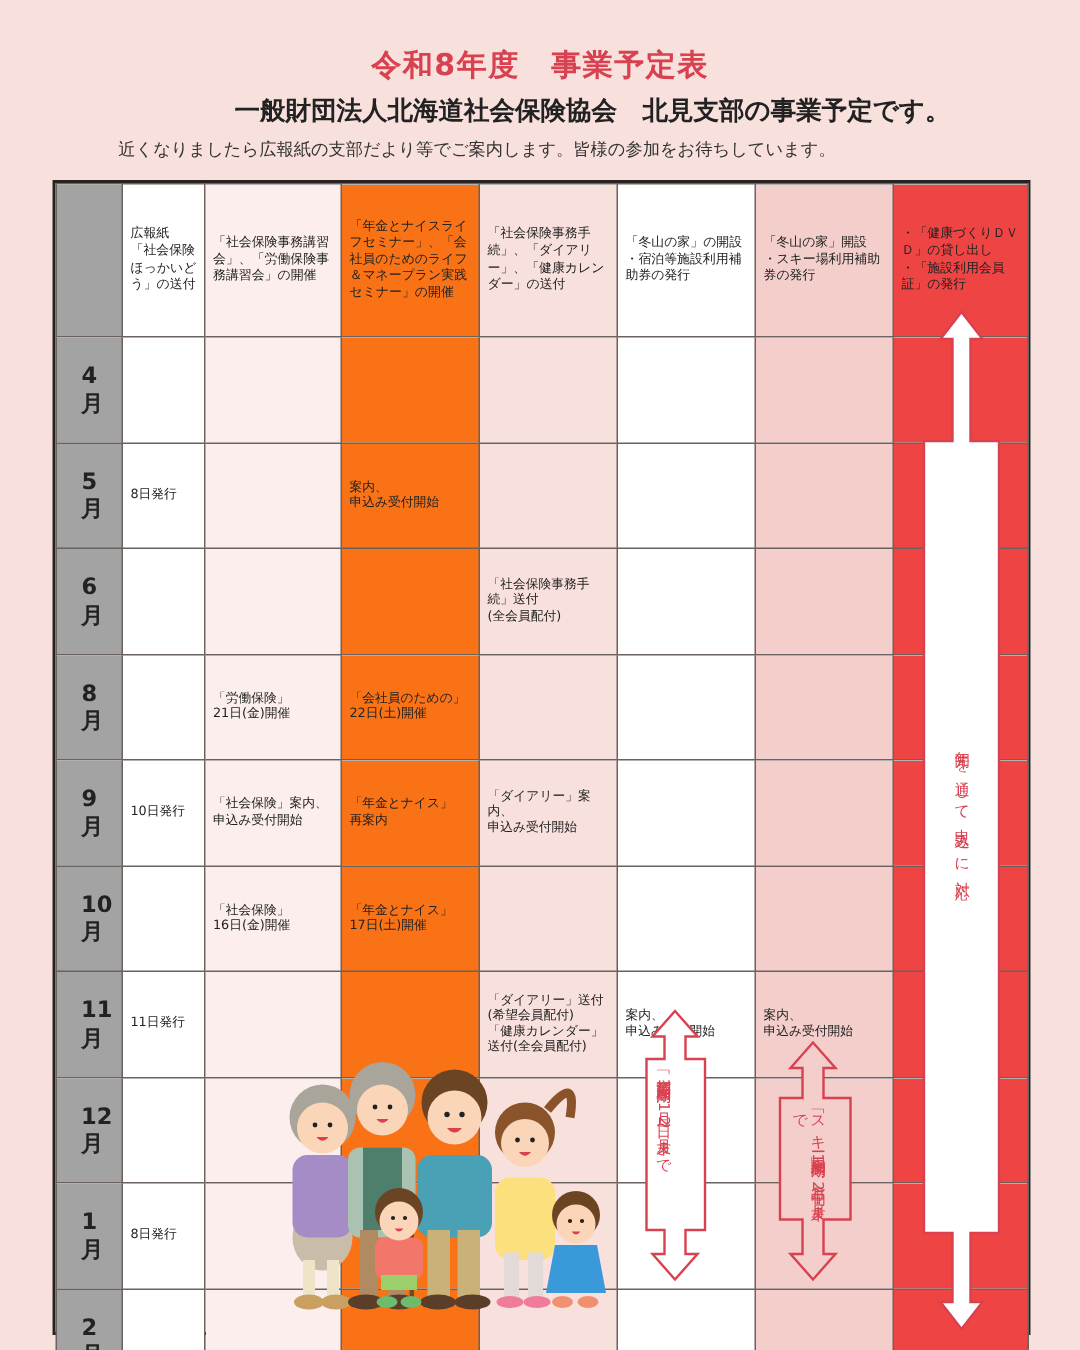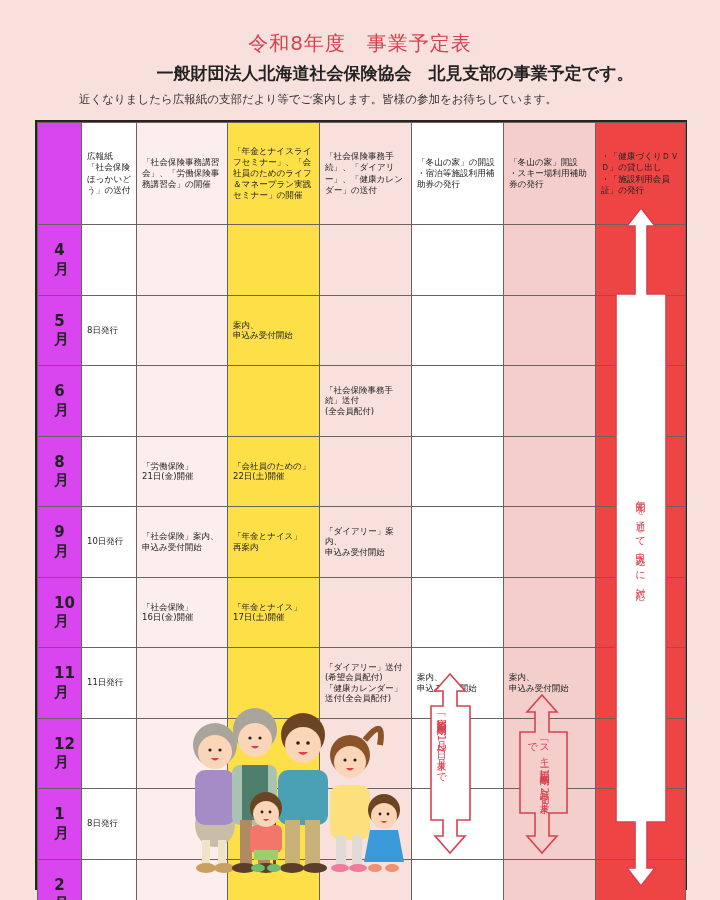"令和8年度 事業予定表" .title { font-weight: normal -> bold }
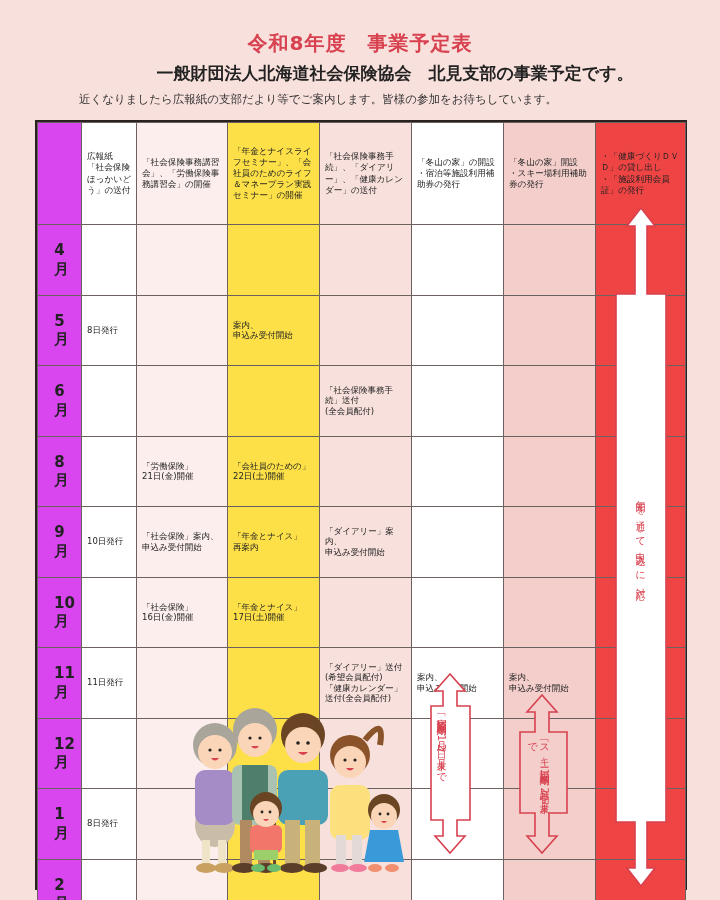"「年金とナイスライフセミナー」、「会社員のためのライフ＆マネープラン実践セミナー" td.c3 { background: #fde047 -> #f97316 }
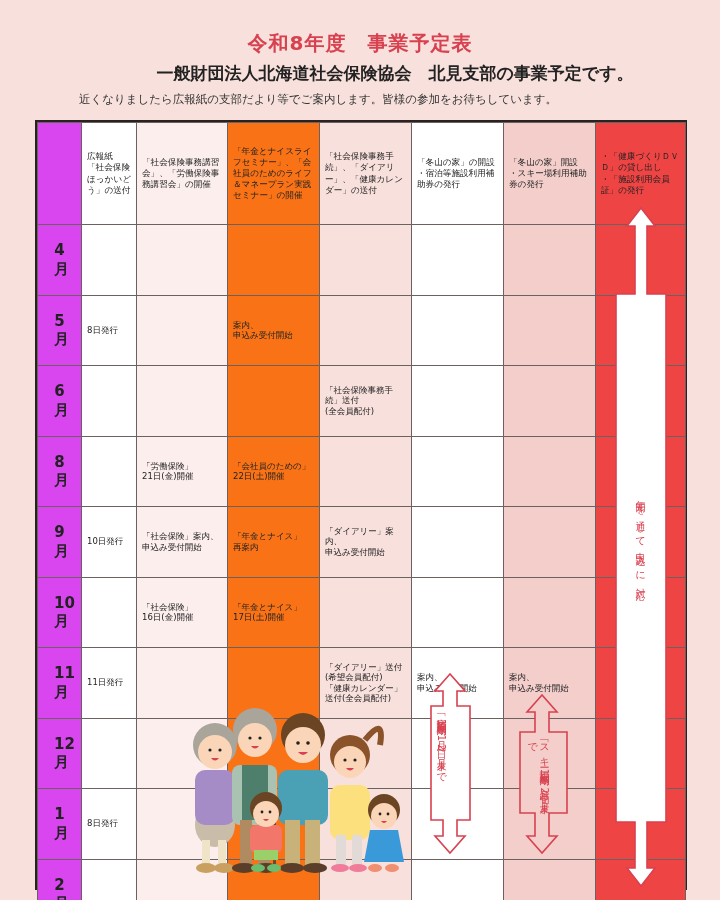"4月" td.mcol { background: #d946ef -> #a3a3a3 }
